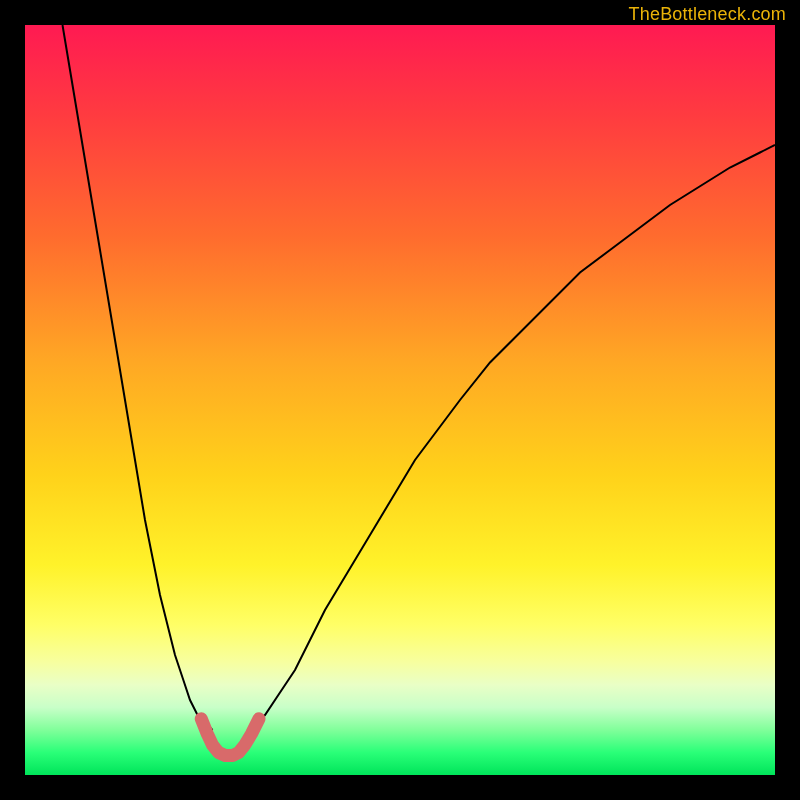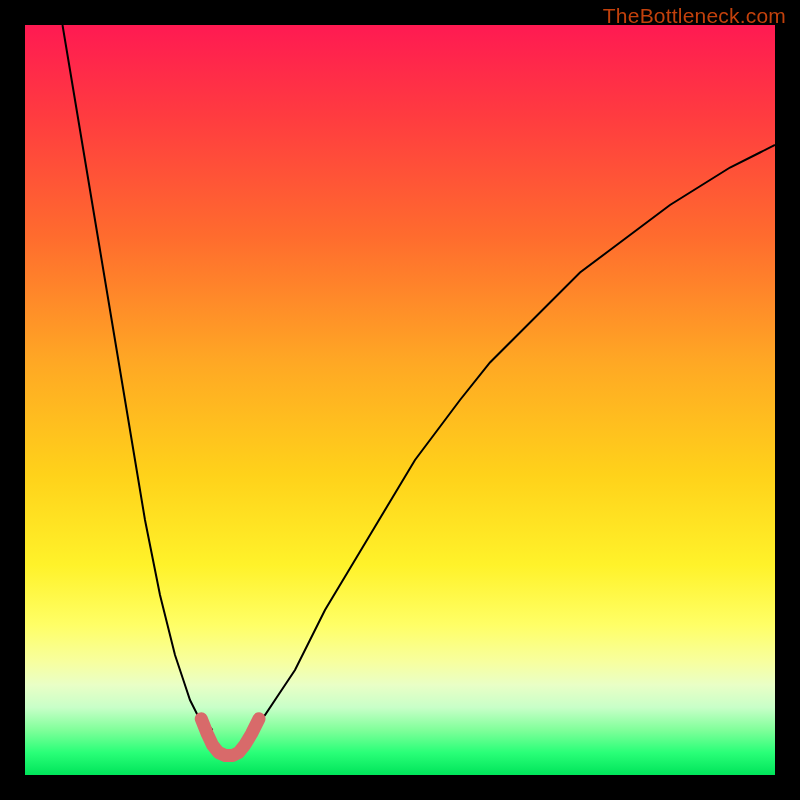"TheBottleneck.com" .watermark { color: #c2410c -> #eab308; font-size: 21px -> 18px }
